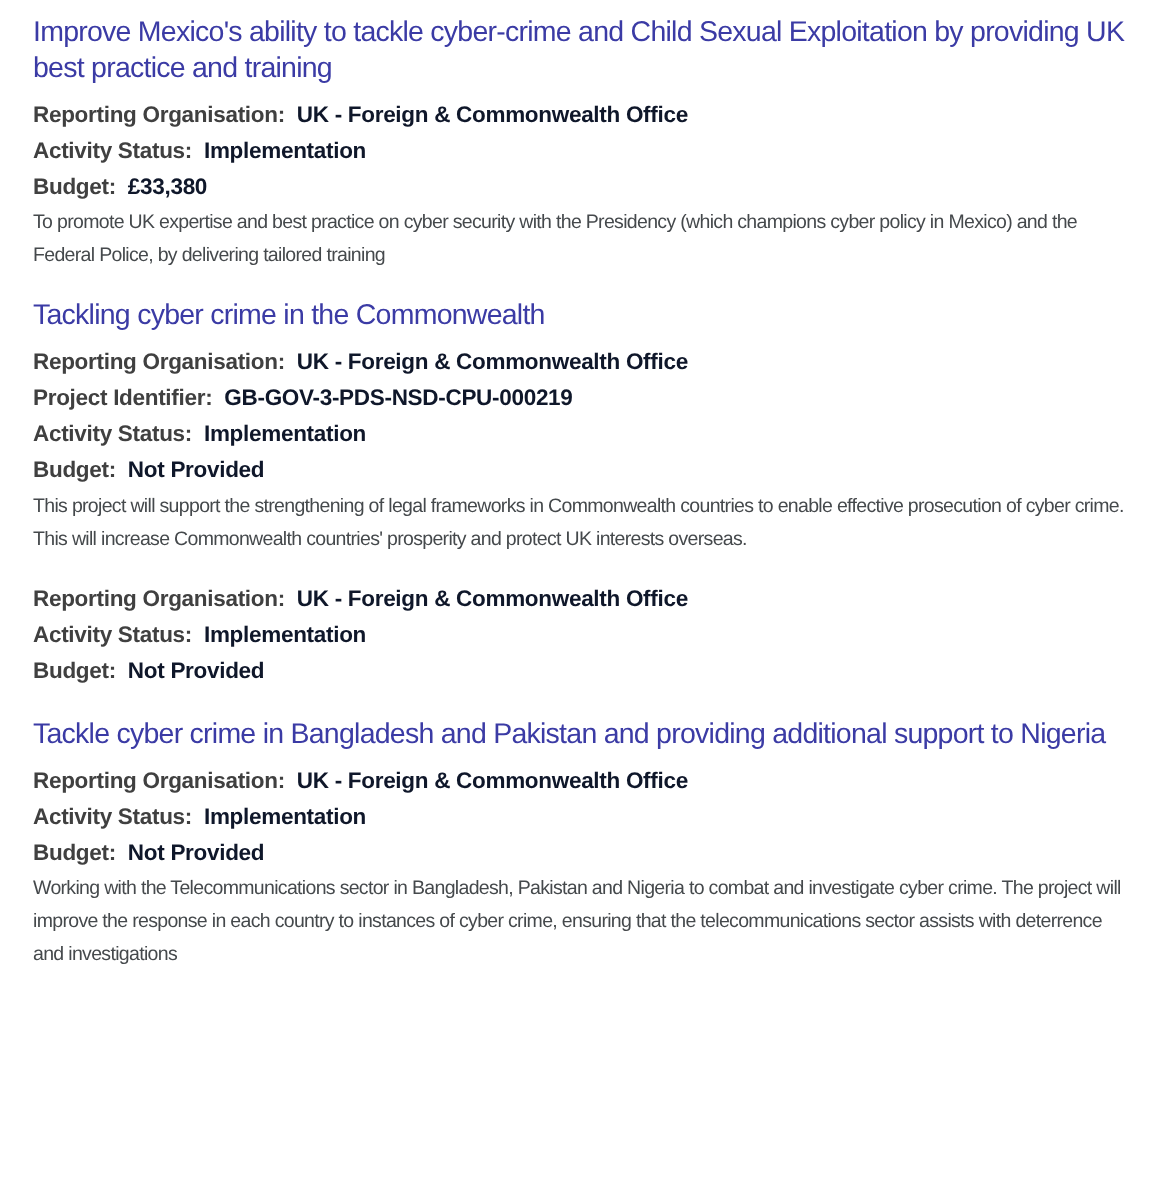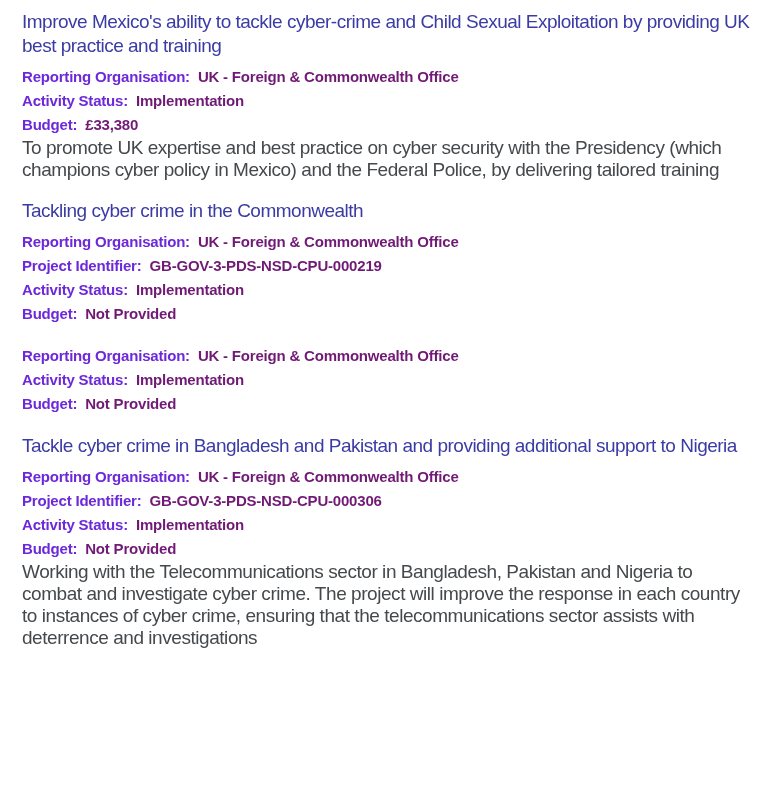"Reporting Organisation:" .label { color: #6d28d9 -> #404040 }
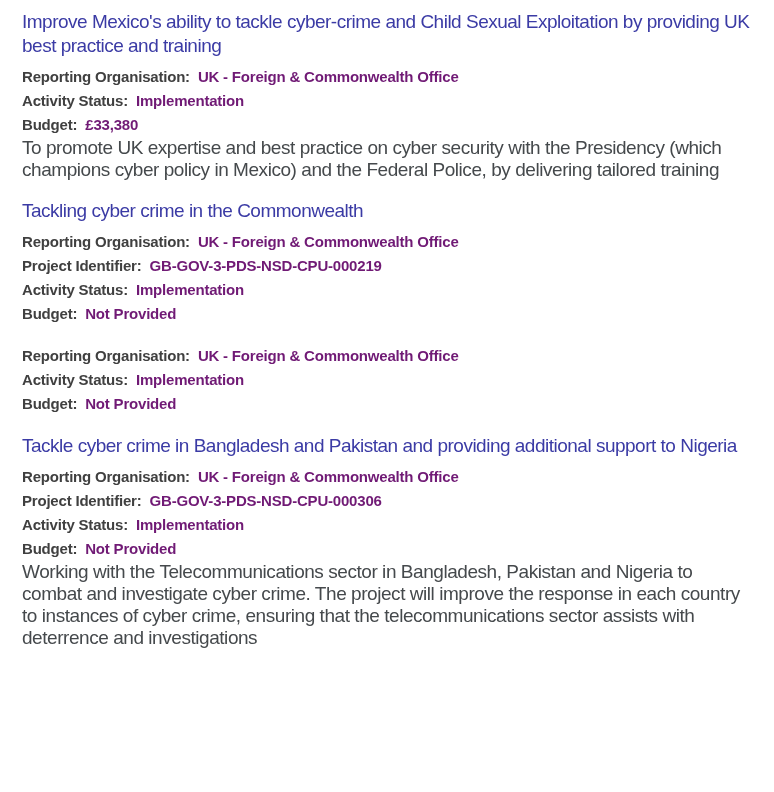"UK - Foreign & Commonwealth" .value { color: #701a75 -> #0f172a }
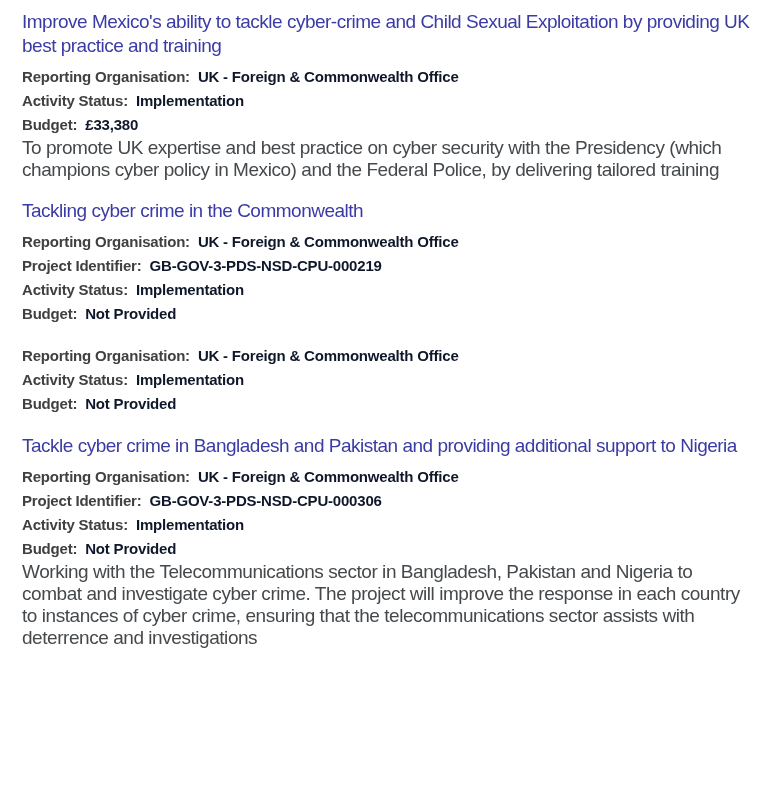"To promote UK expertise and" .desc { font-size: 19px -> 13px }
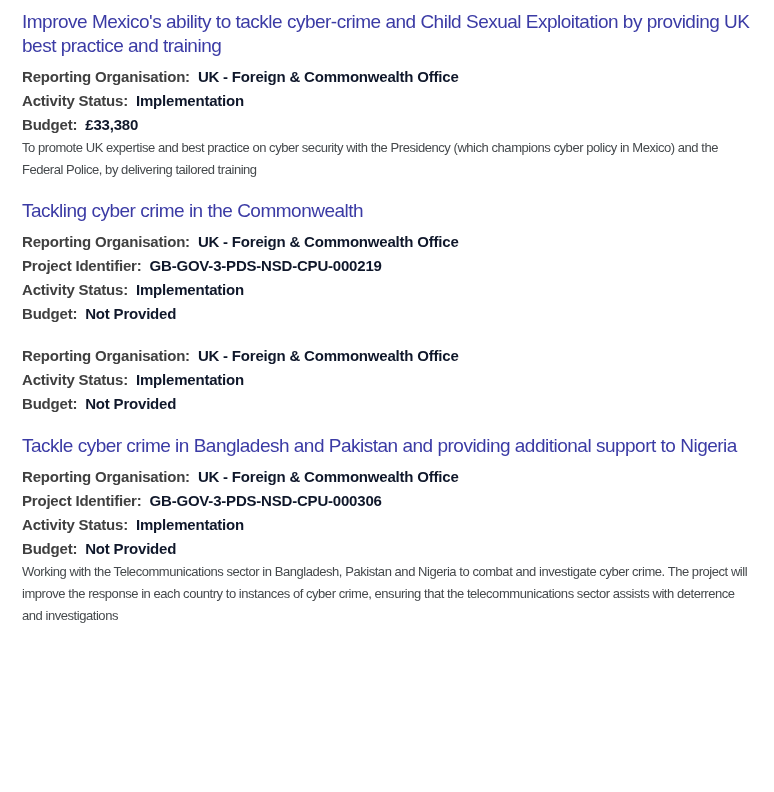"This project will support the" p.desc { html: none -> <p>This project will support the strengthening of legal frameworks in Commonwealth countries to enable effective prosecution of cyber crime. This will increase Commonwealth countries' prosperity and protect UK interests overseas.</p> }
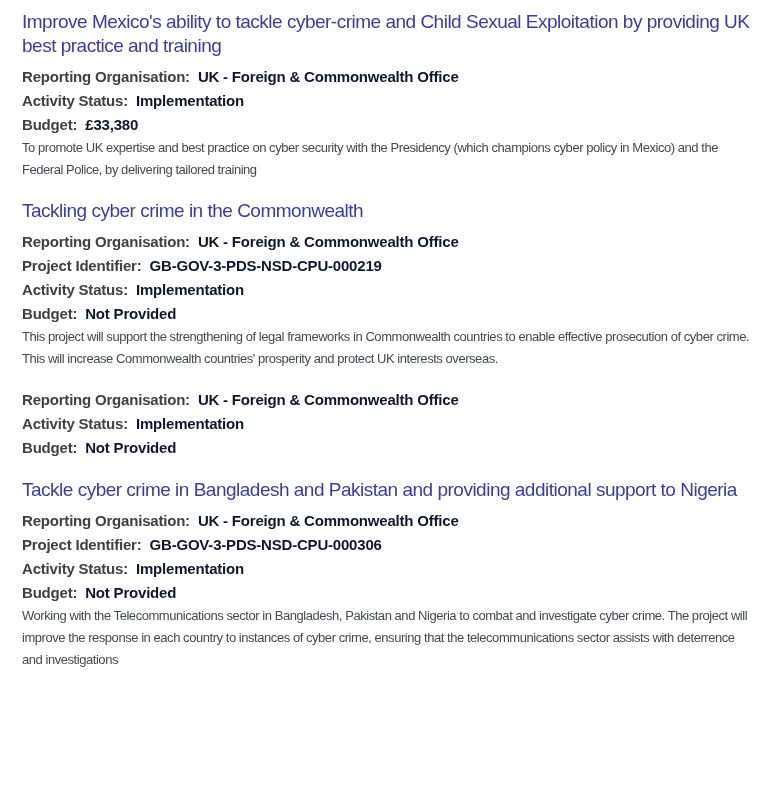"Project Identifier: GB-GOV-3-PDS-NSD-CPU-000306" p.meta { html: <p> <span>Project Identifier:</span> <a>GB-GOV-3-PDS-NSD-CPU-000306</a> </p> -> none }
